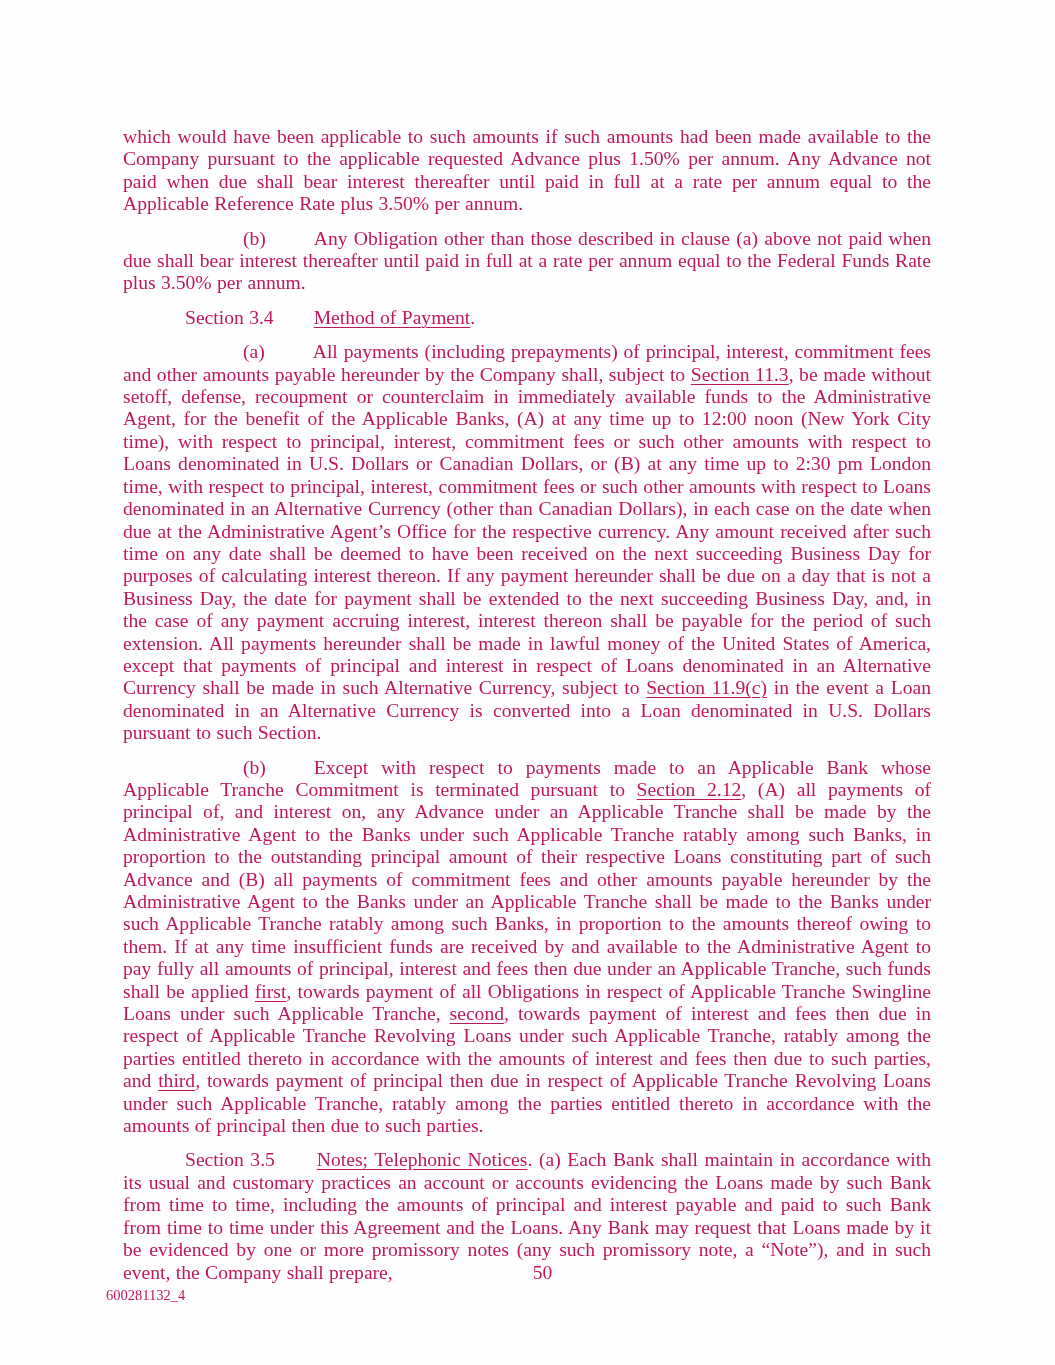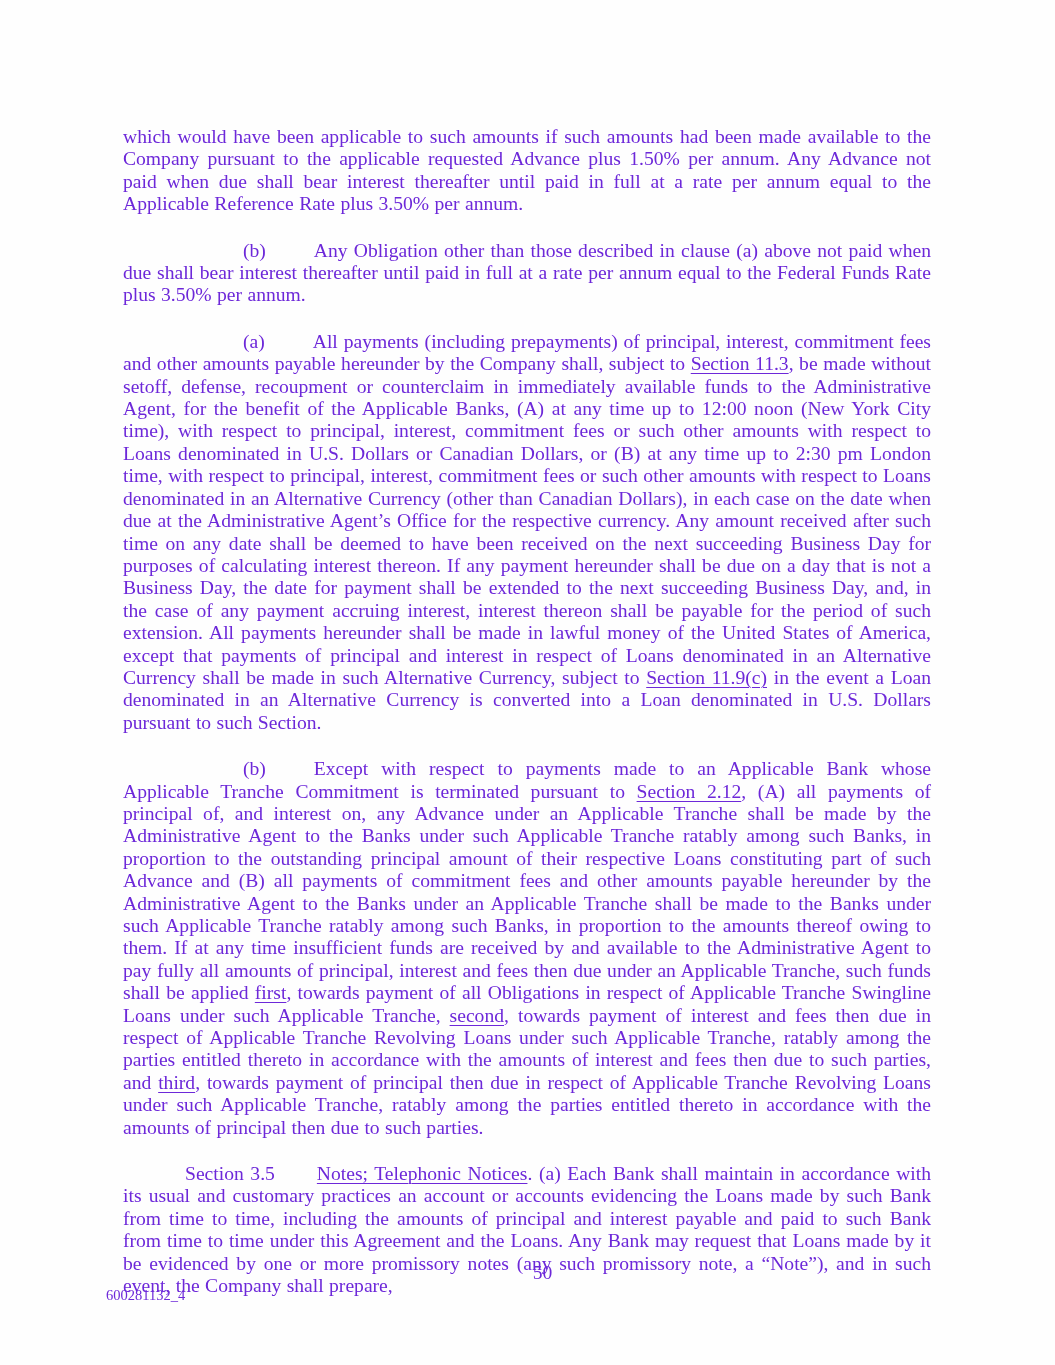"which would have been applicable" .page { color: #6d28d9 -> #be185d }
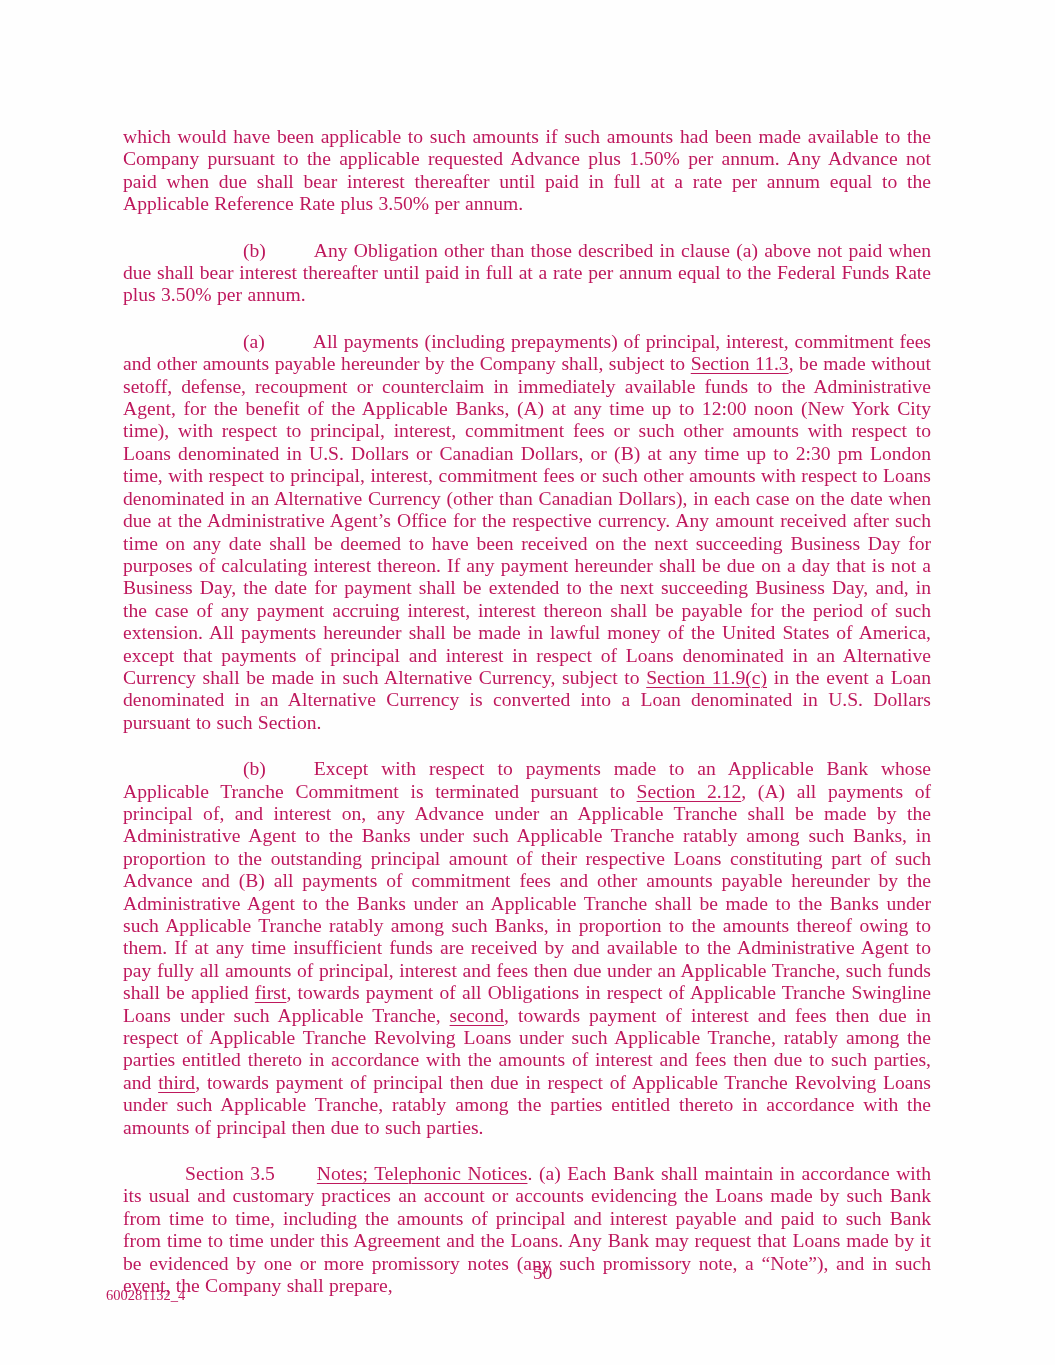"(b) Any Obligation other than" p.para + p.para { margin-top: 24px -> 12px }
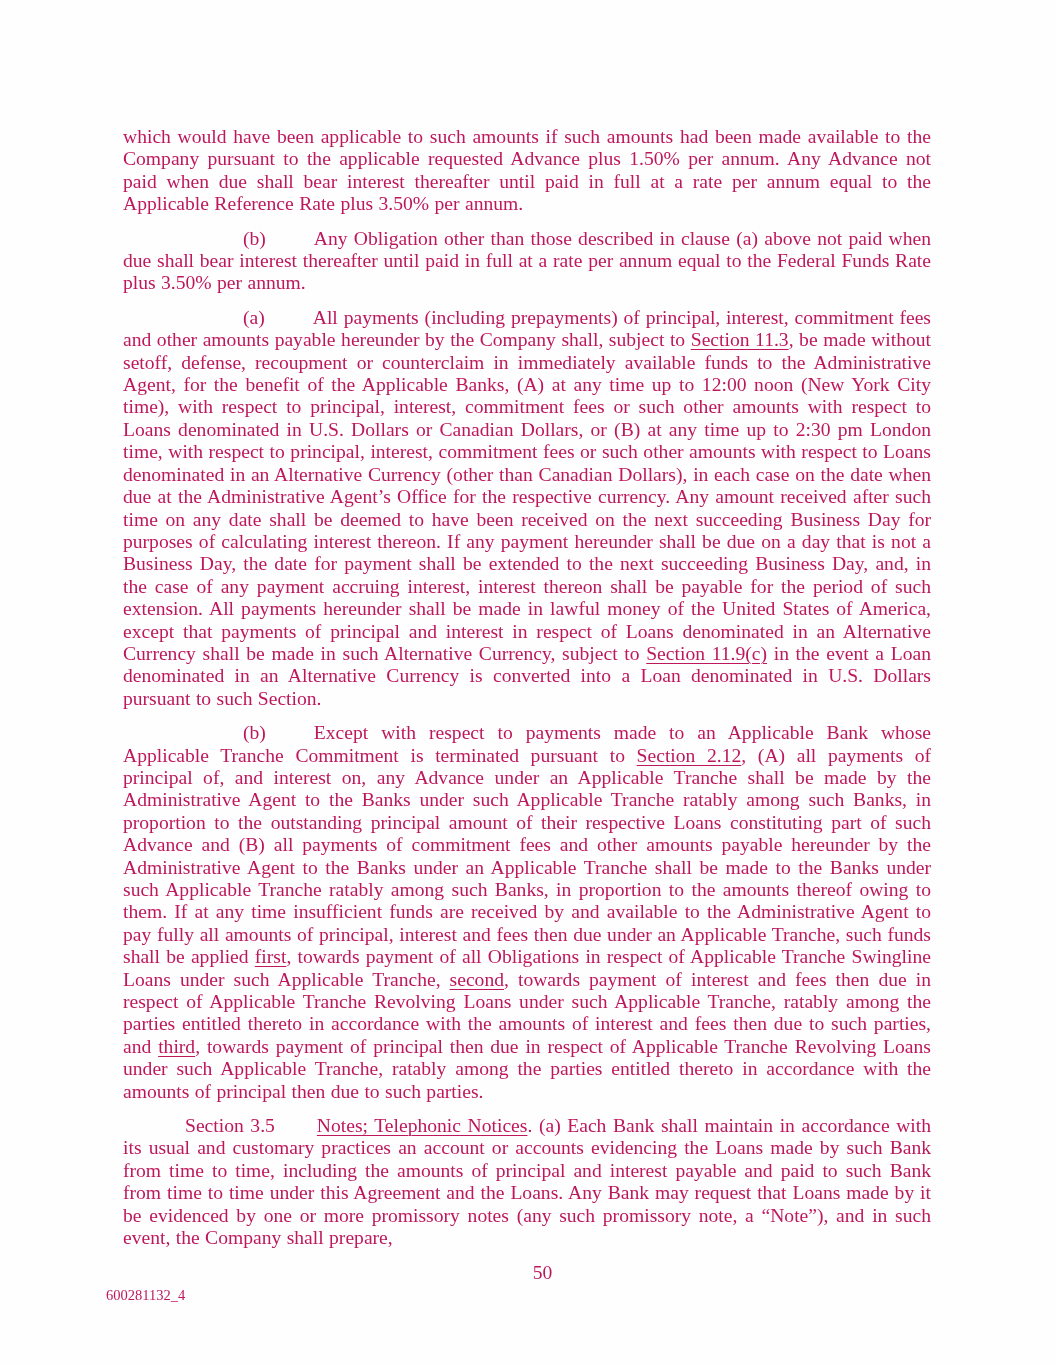"Section 3.4 Method of Payment." p.para { html: none -> <p><span>Section 3.4</span><span></span><span>Method of Payment</span><span>.</span></p> }
